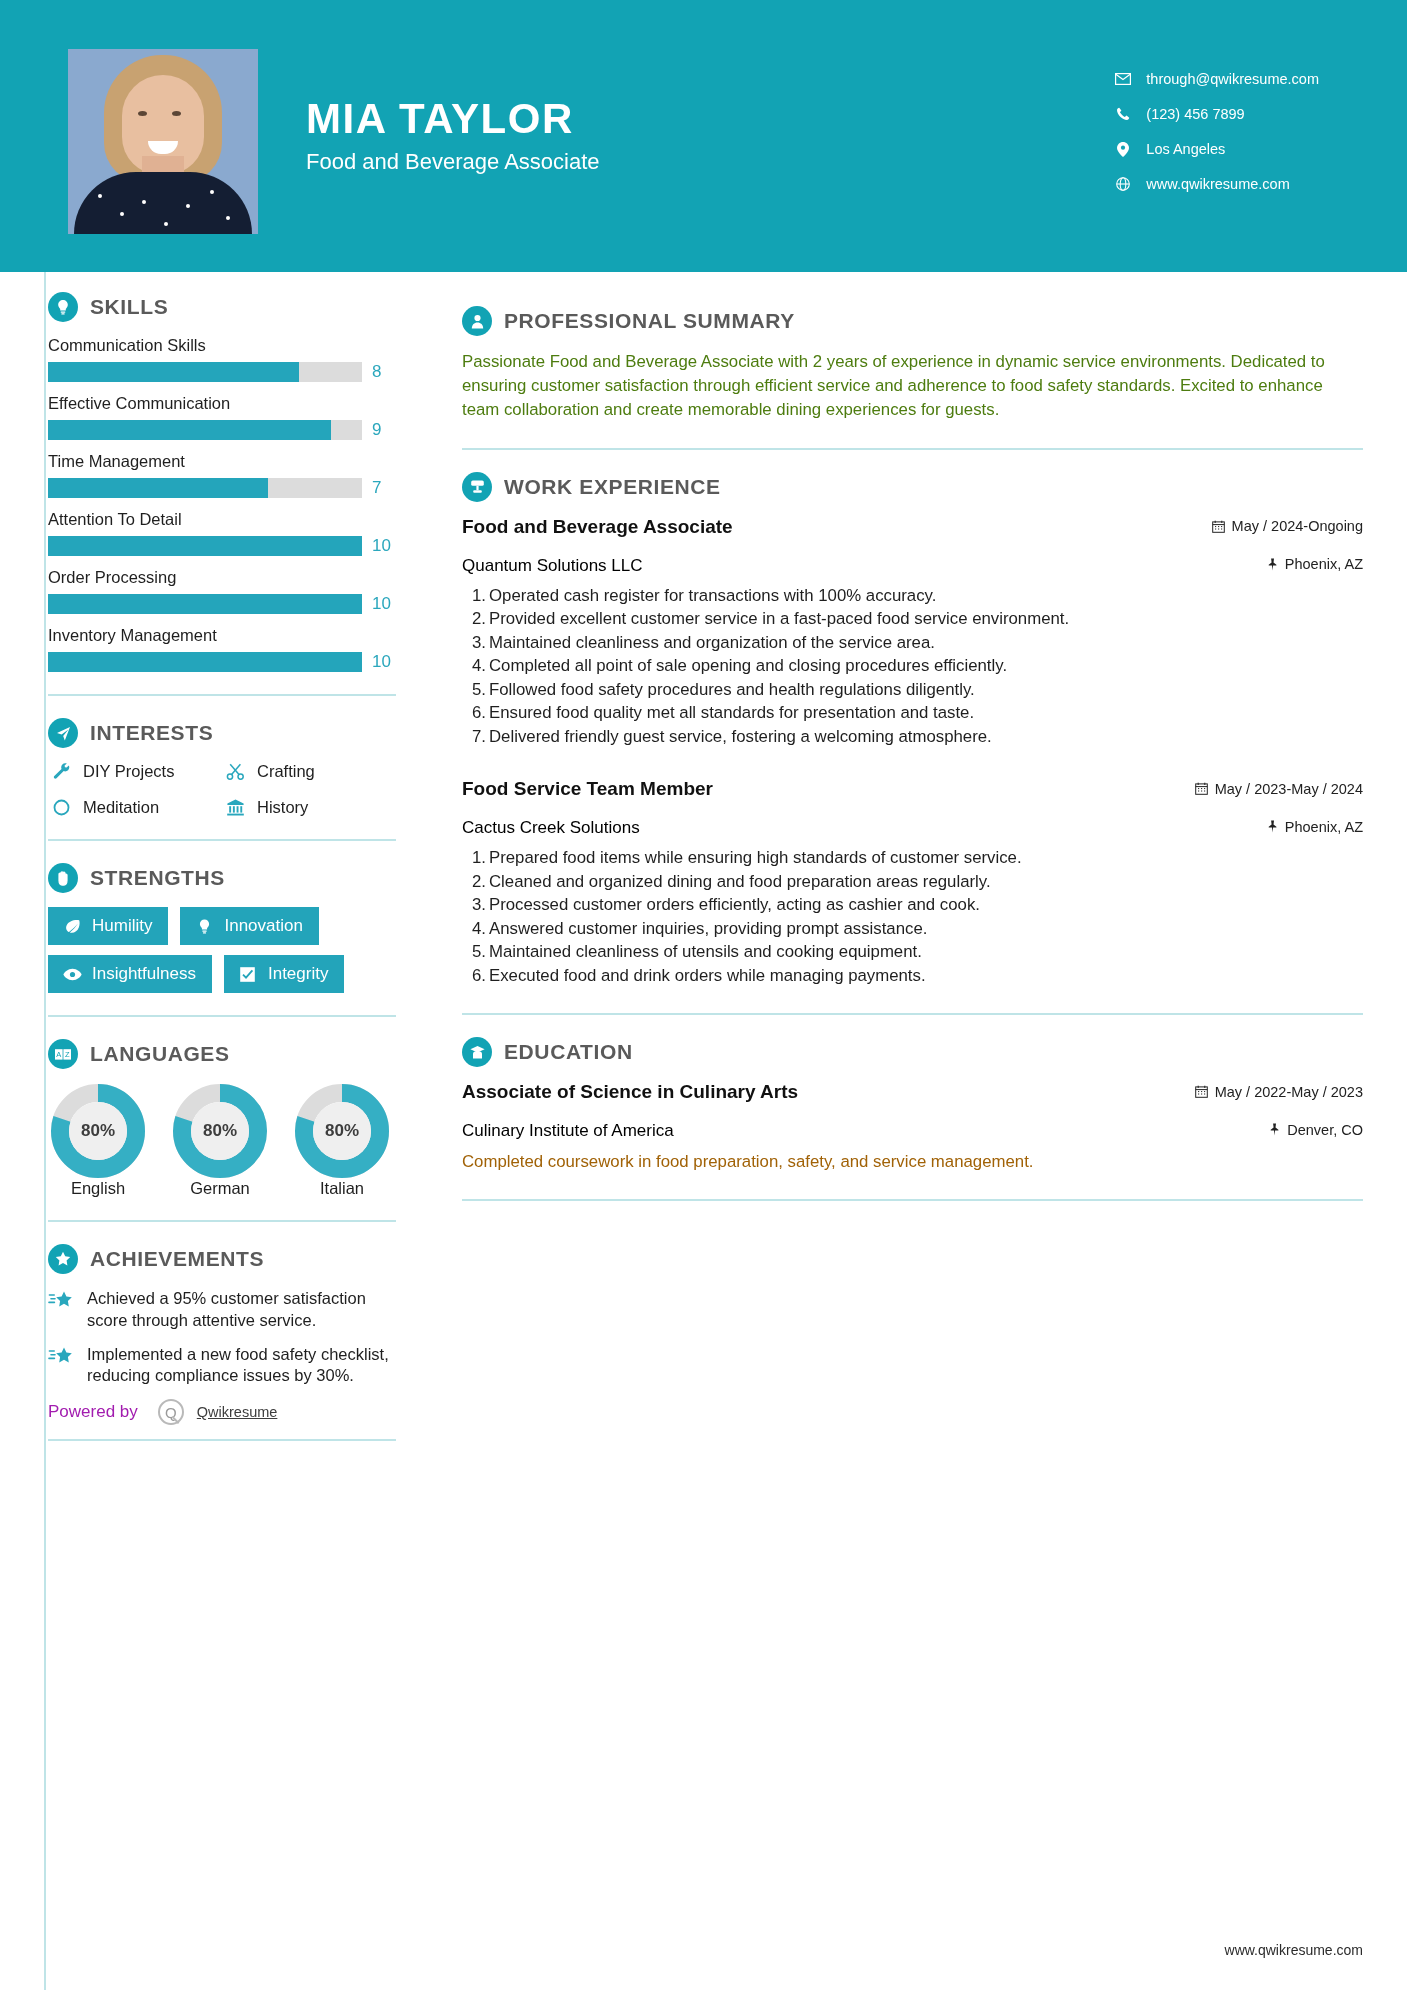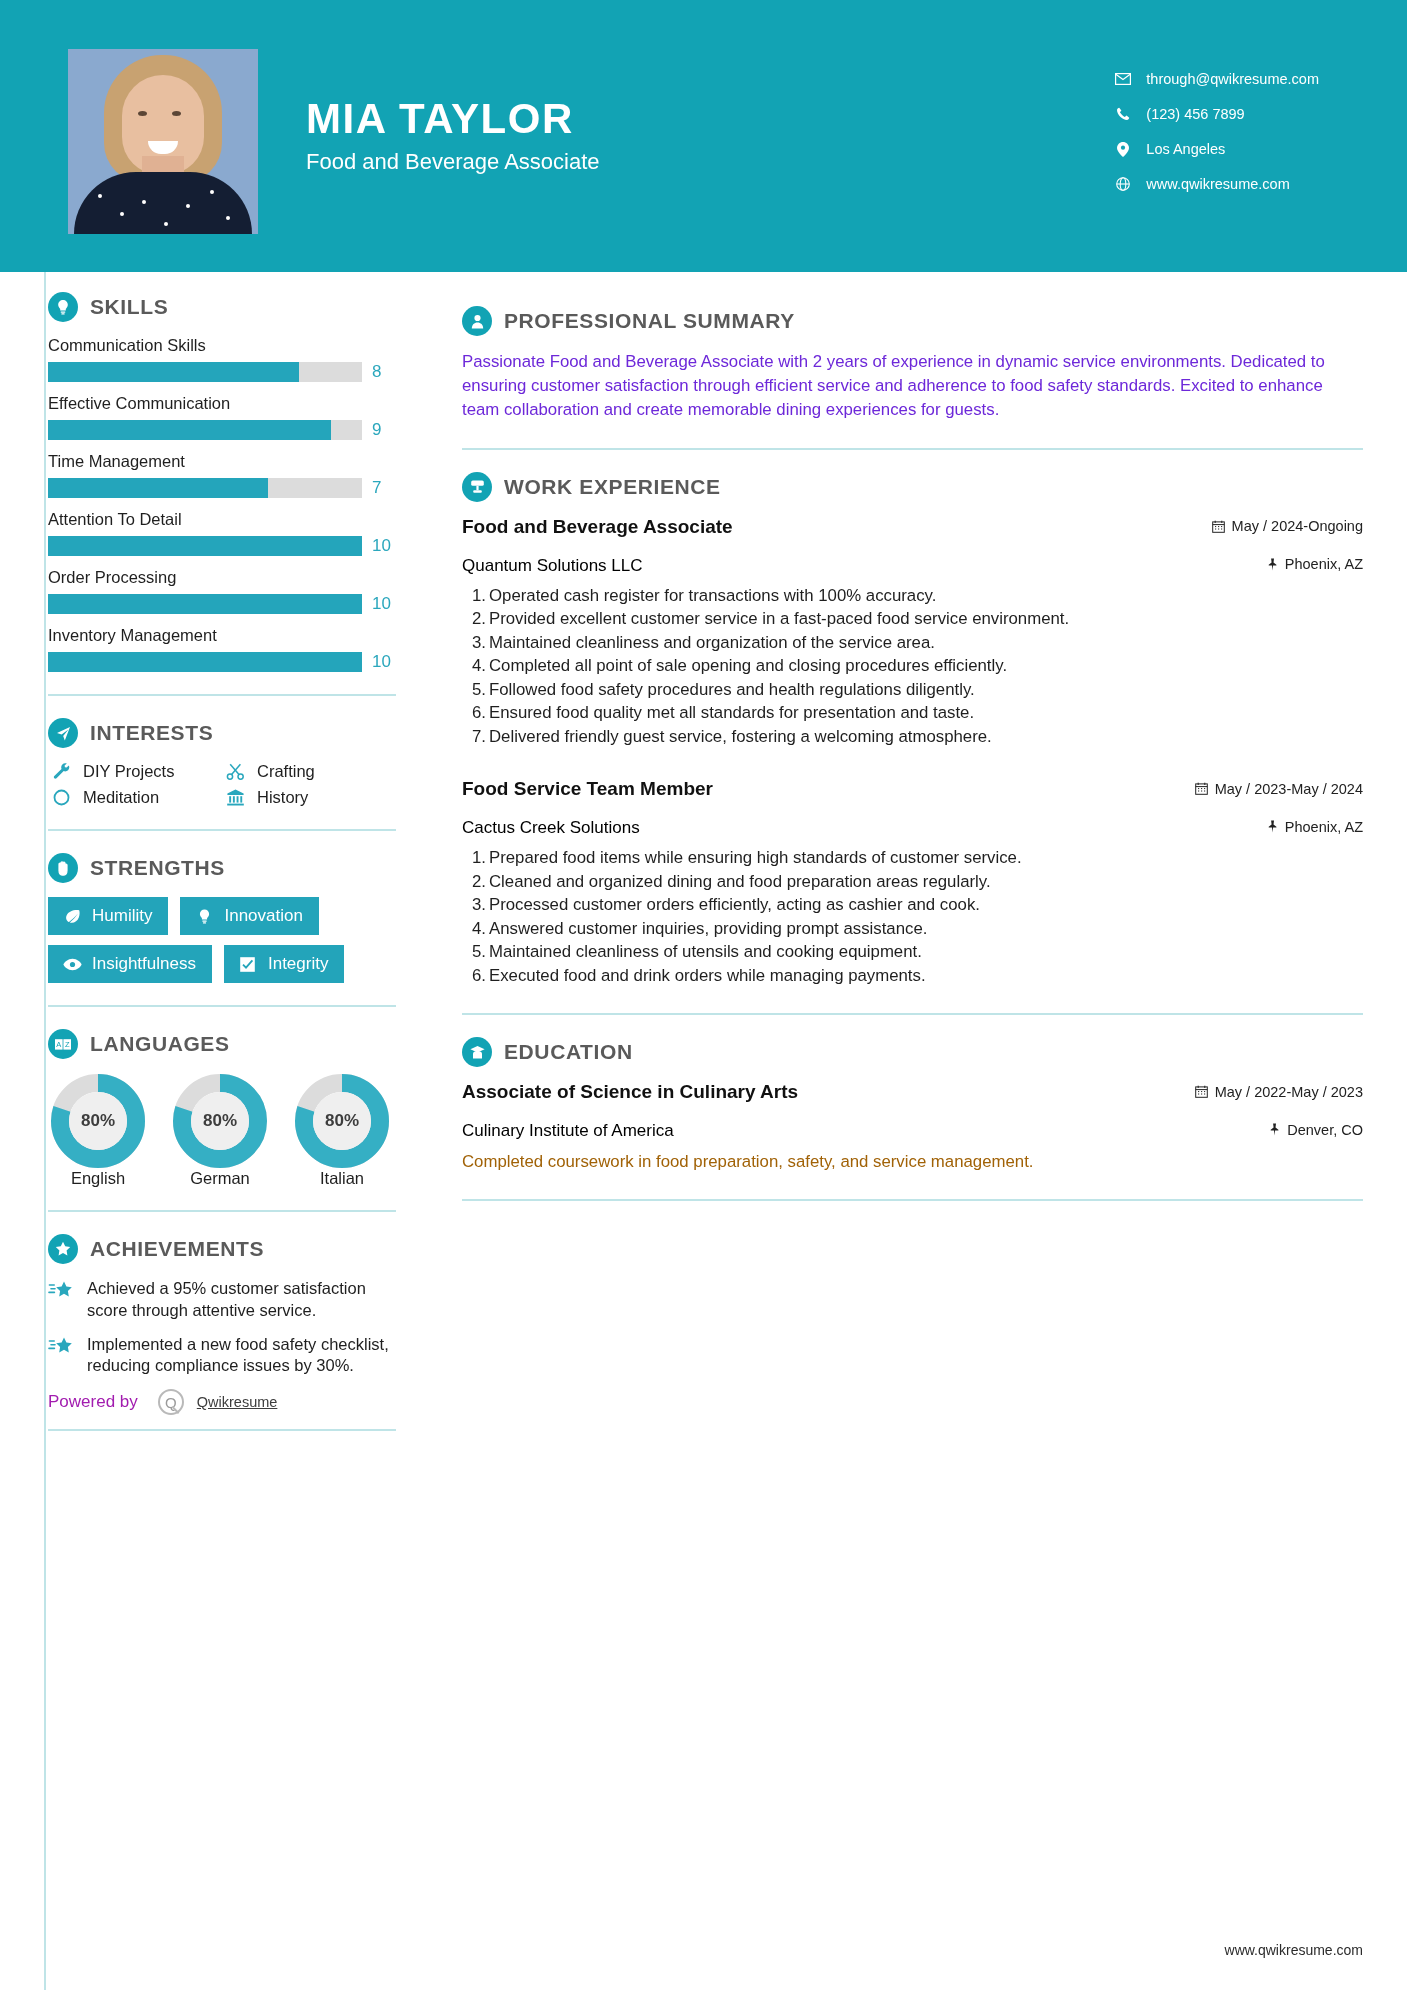"Passionate Food and Beverage Associate" .summary-text { color: #6d28d9 -> #4d7c0f }
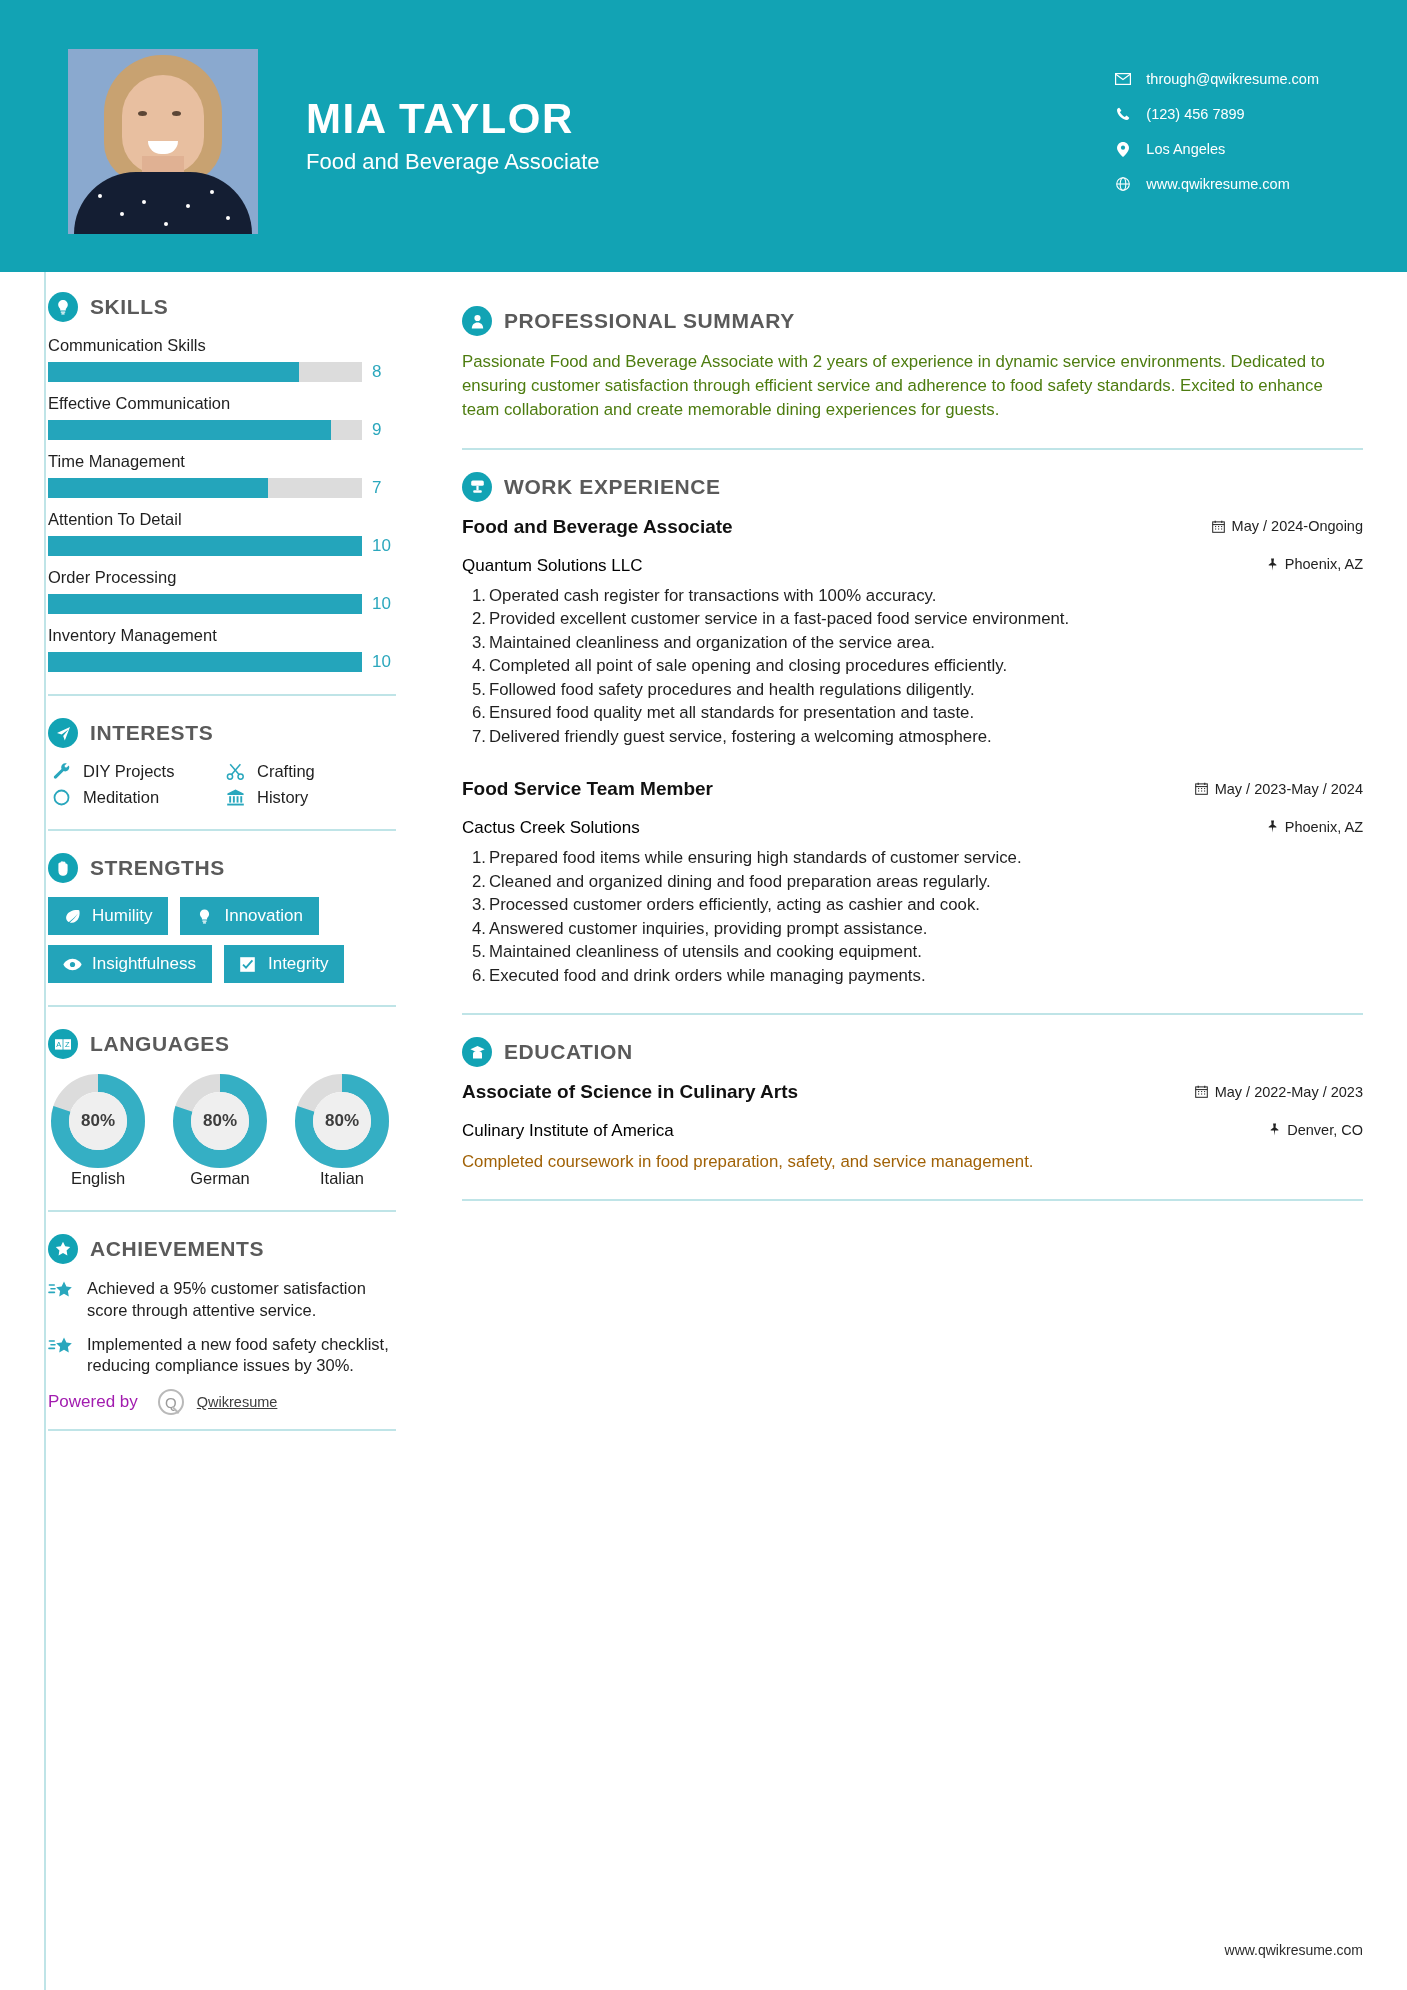"DIY Projects" .interest-grid { row-gap: 7px -> 17px }
